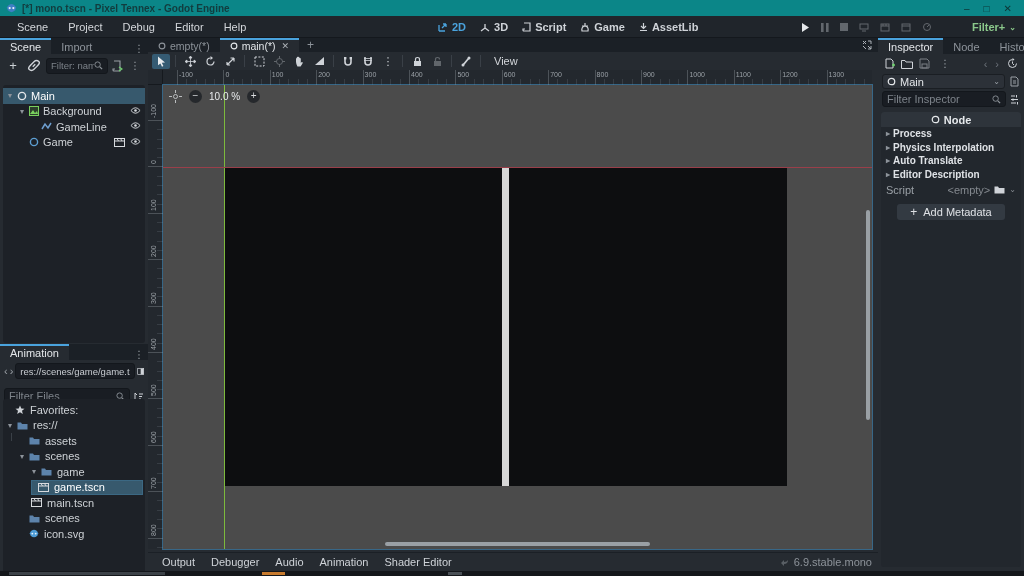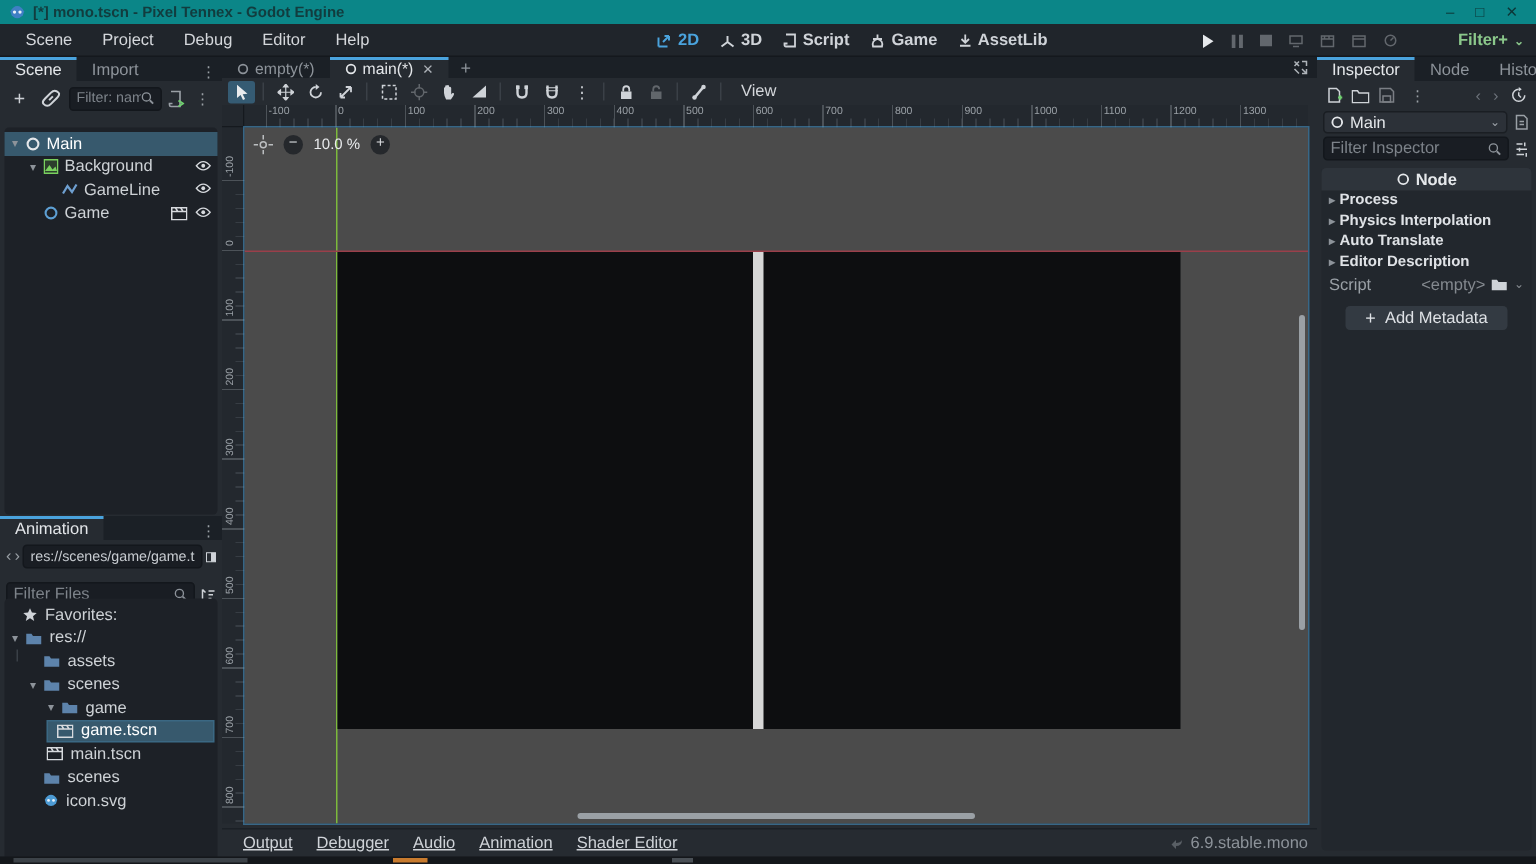"Output" .bbtn { text-decoration: underline -> none }
